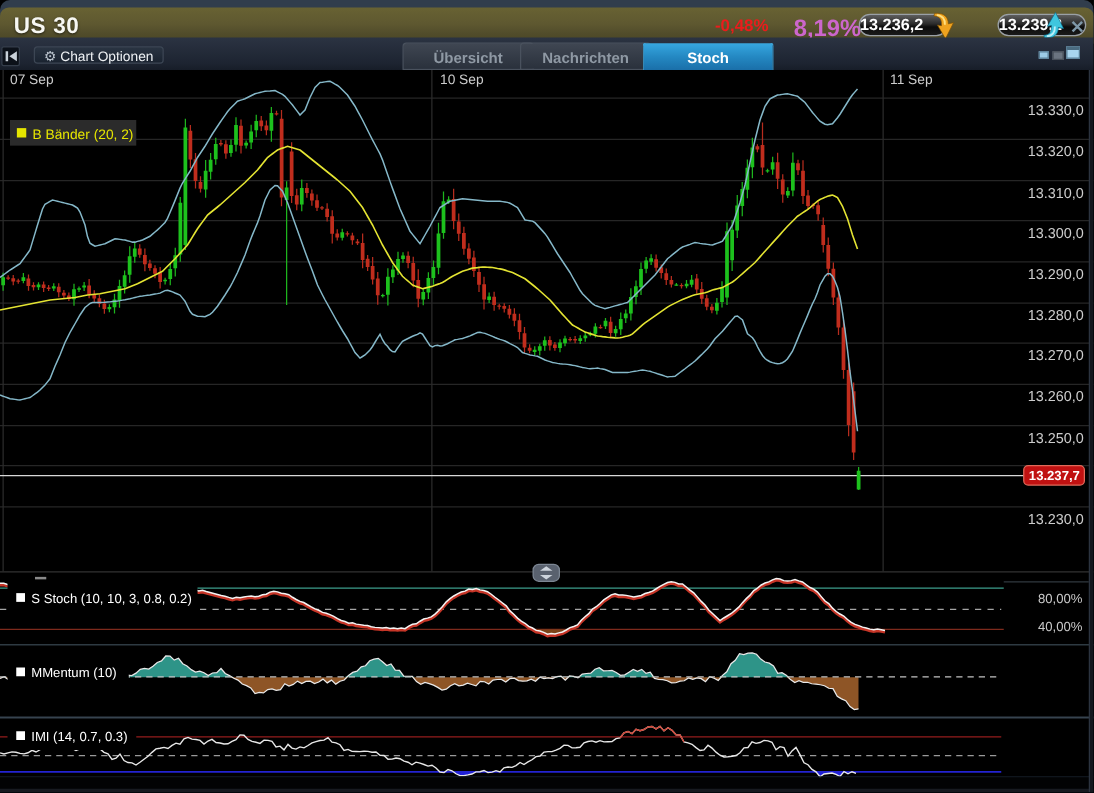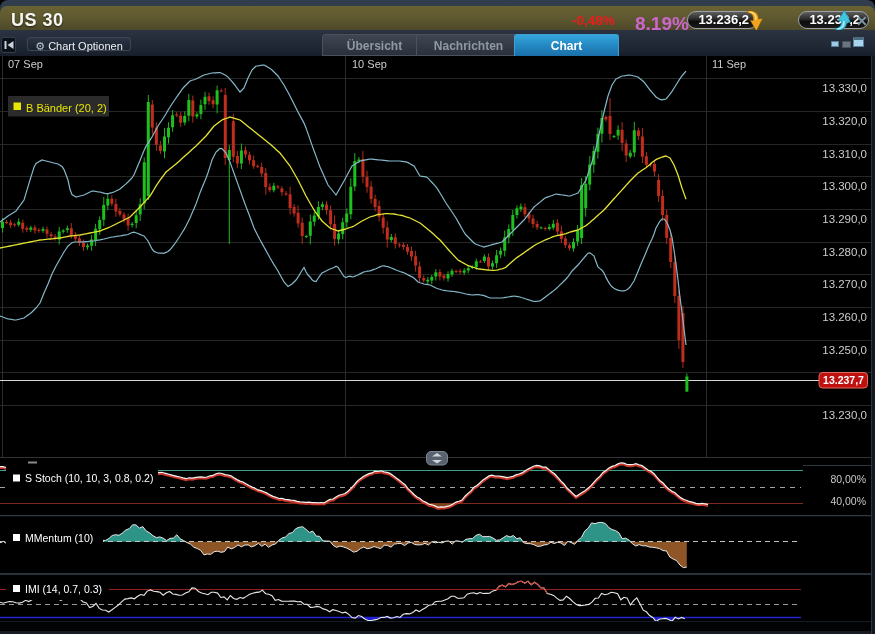"13.236,2" .pill { text-align: right -> left }
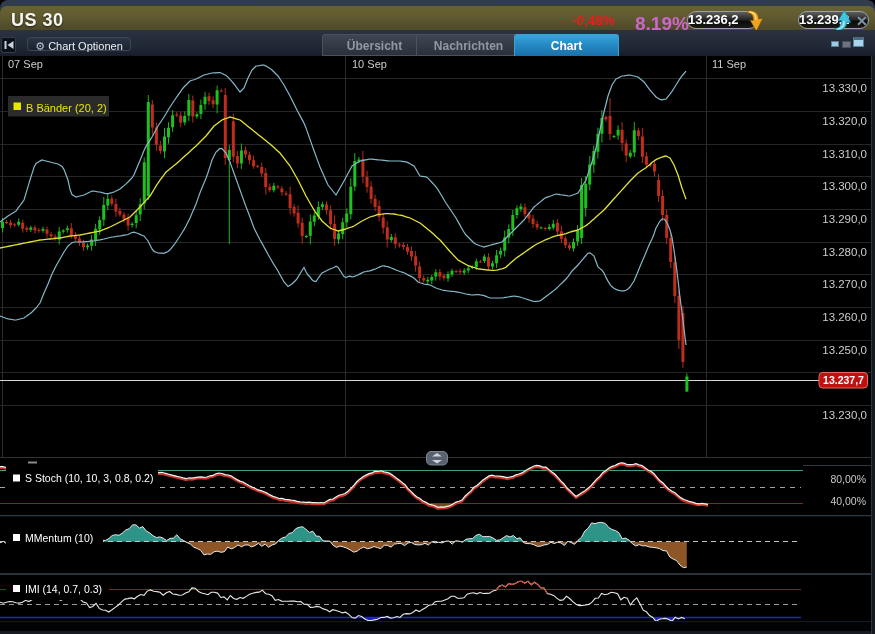"Chart" div.tab { text: Chart -> Stoch }
